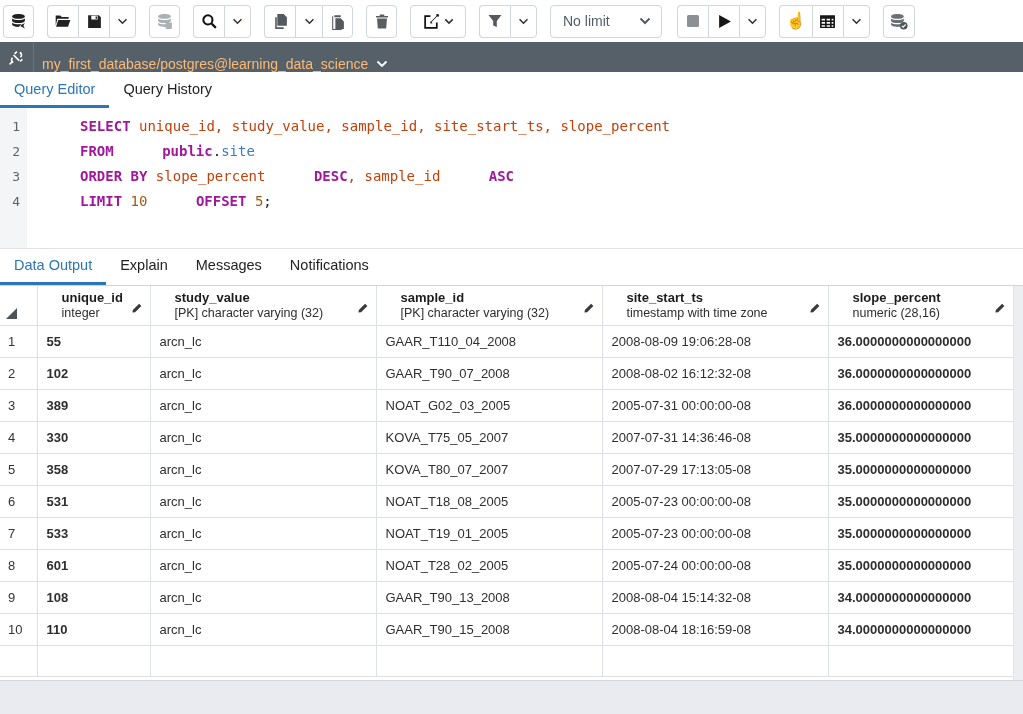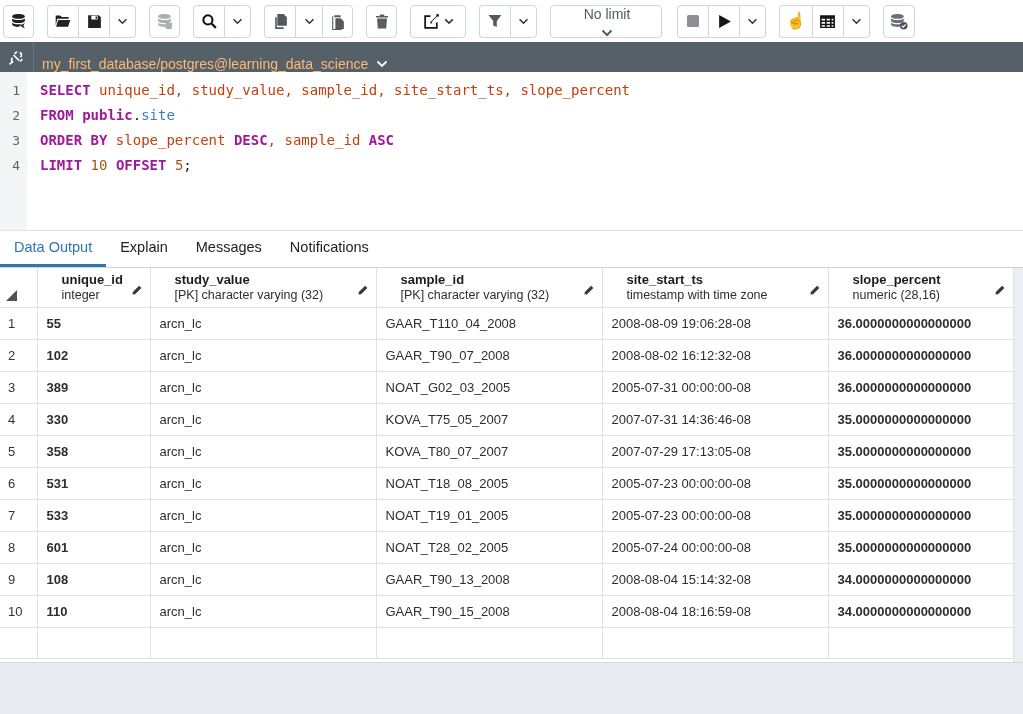"No limit" .limit-select { flex-direction: column -> none }
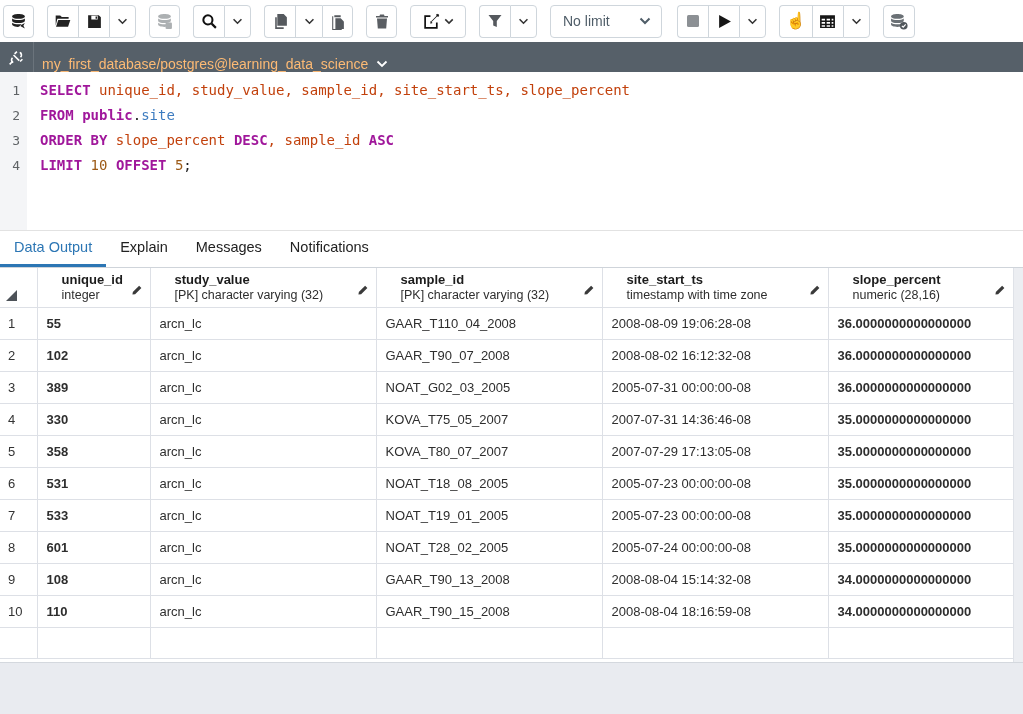"Query Editor" div.tabs { html: none -> <div> <div> <span>Query Editor</span> </div> <div> <span>Query History</span> </div> </div> }
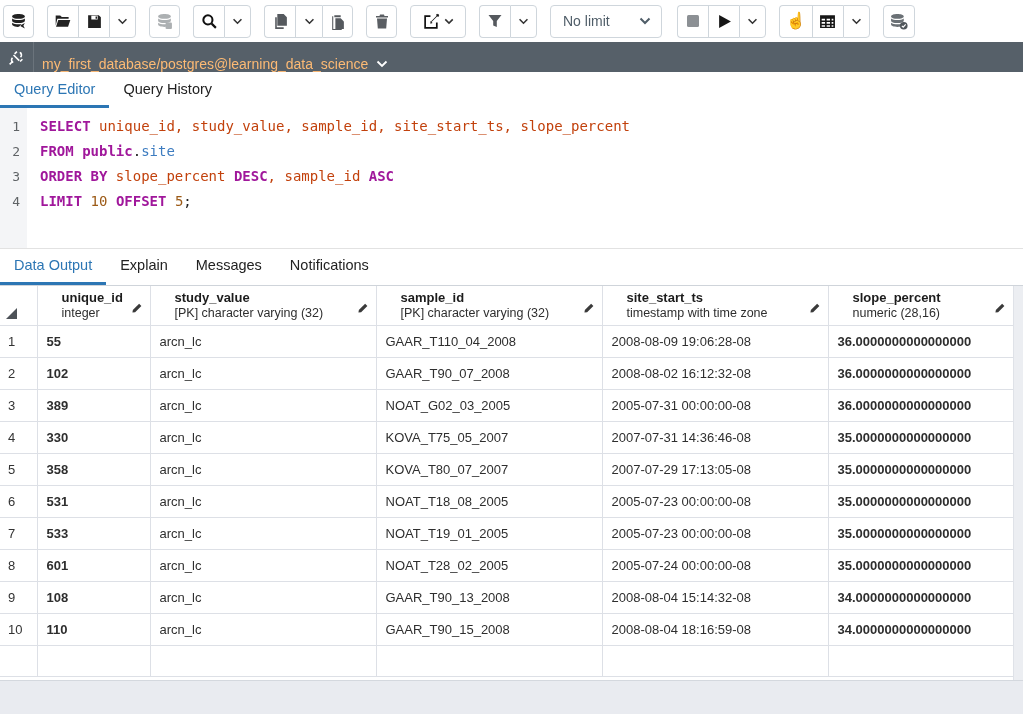"SELECT" .tok-kw { margin-left: none -> 40px }
